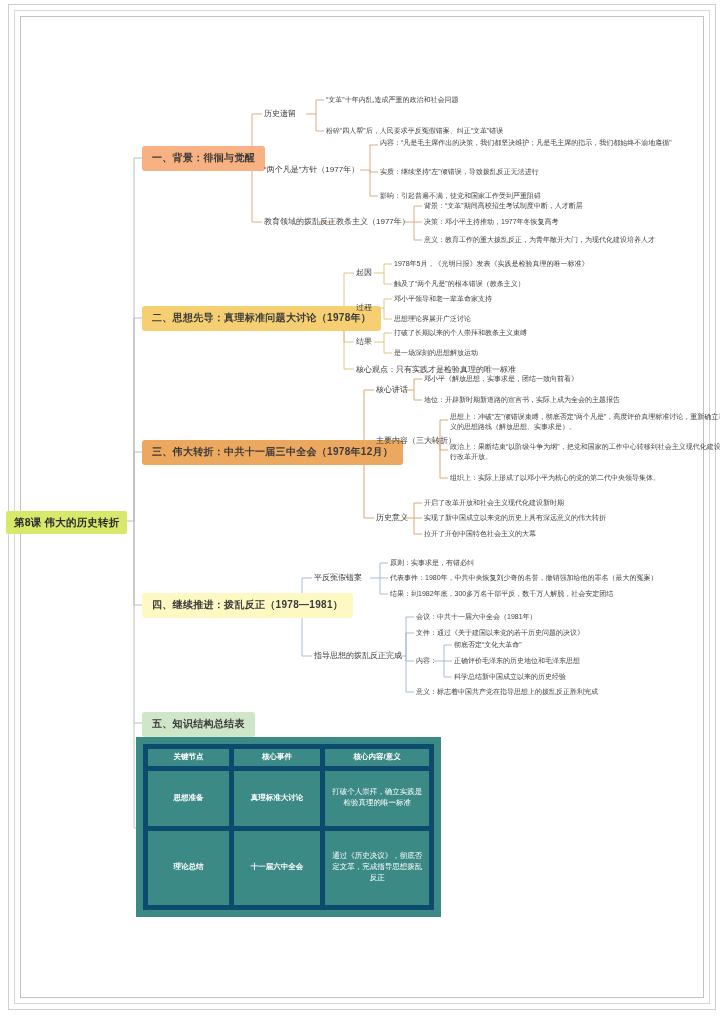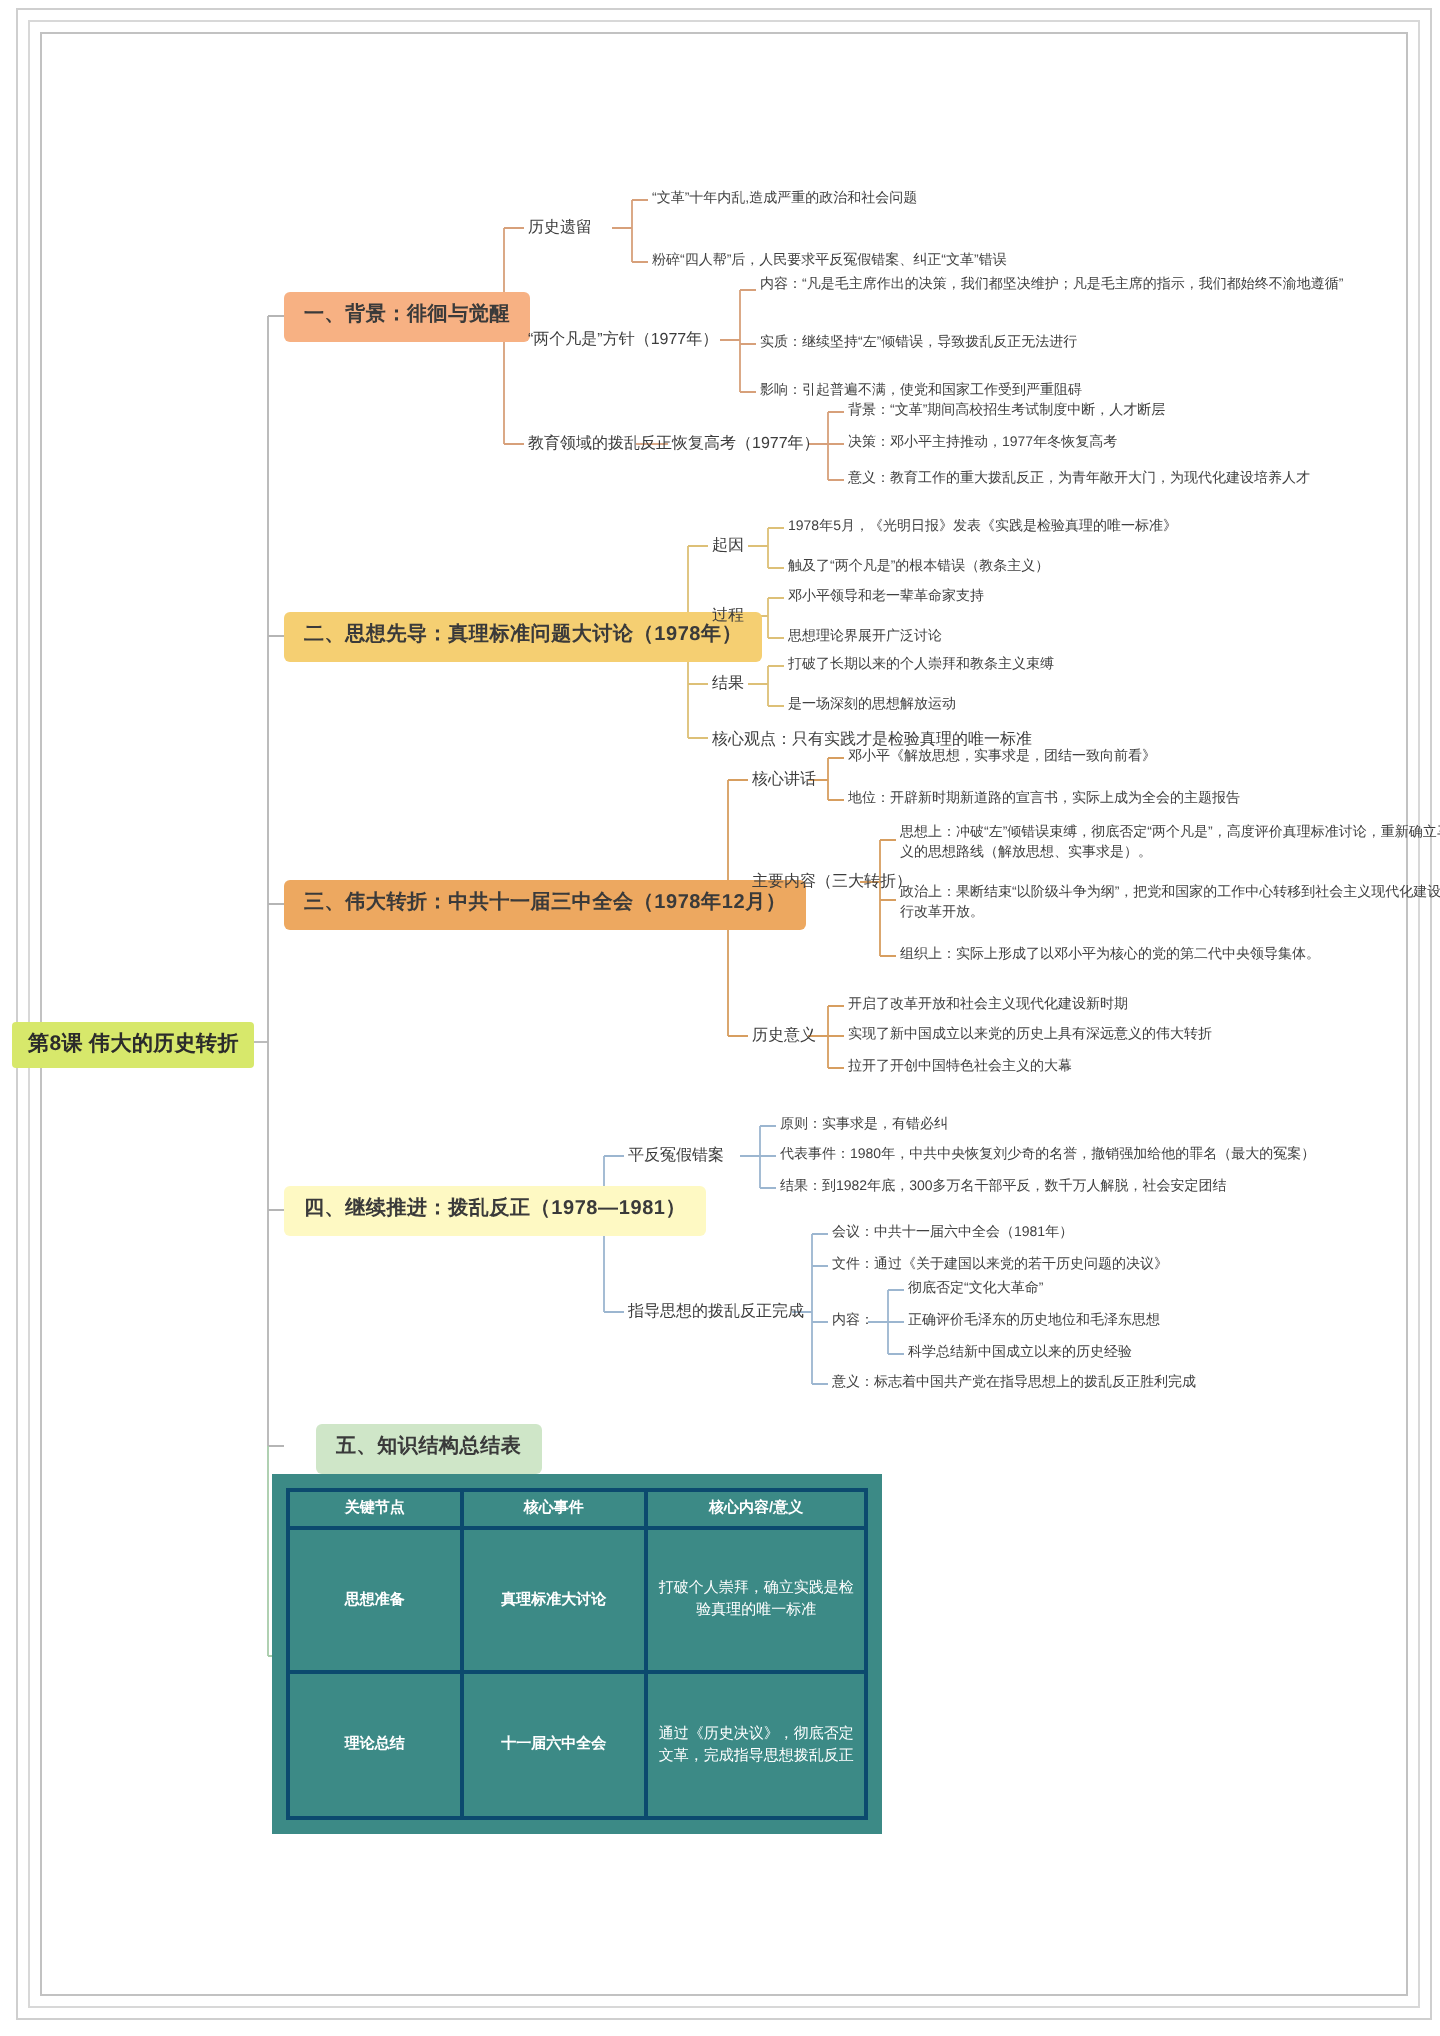"恢复高考（1977年）" div.node { text: 恢复高考 -> 教条主义 }
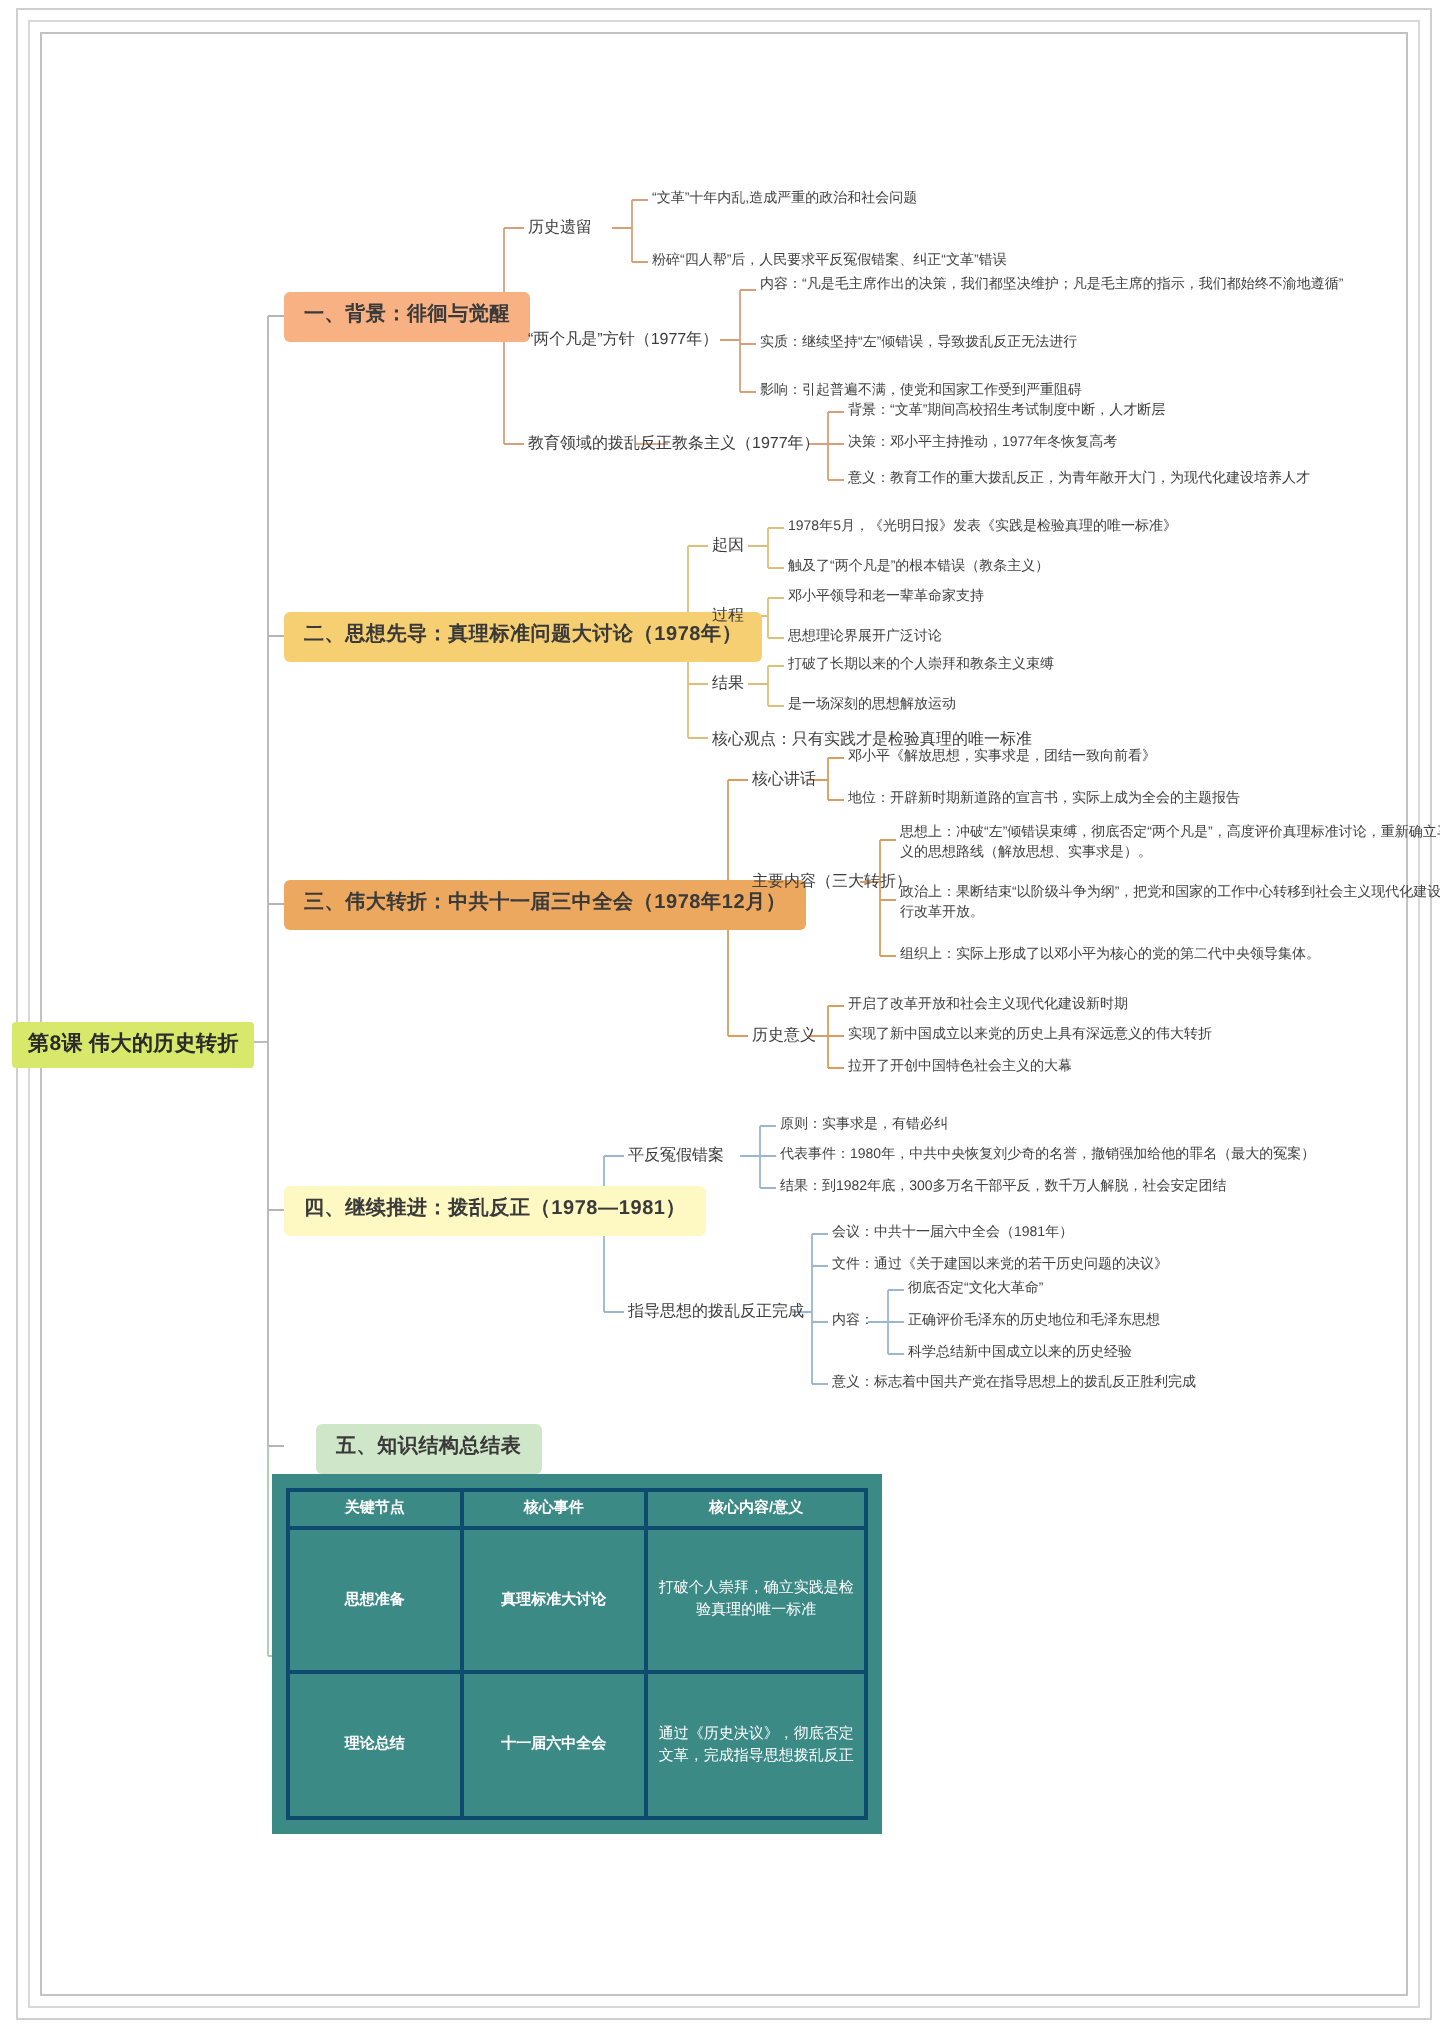"五、知识结构总结表" div.node { left: 158px -> 142px }
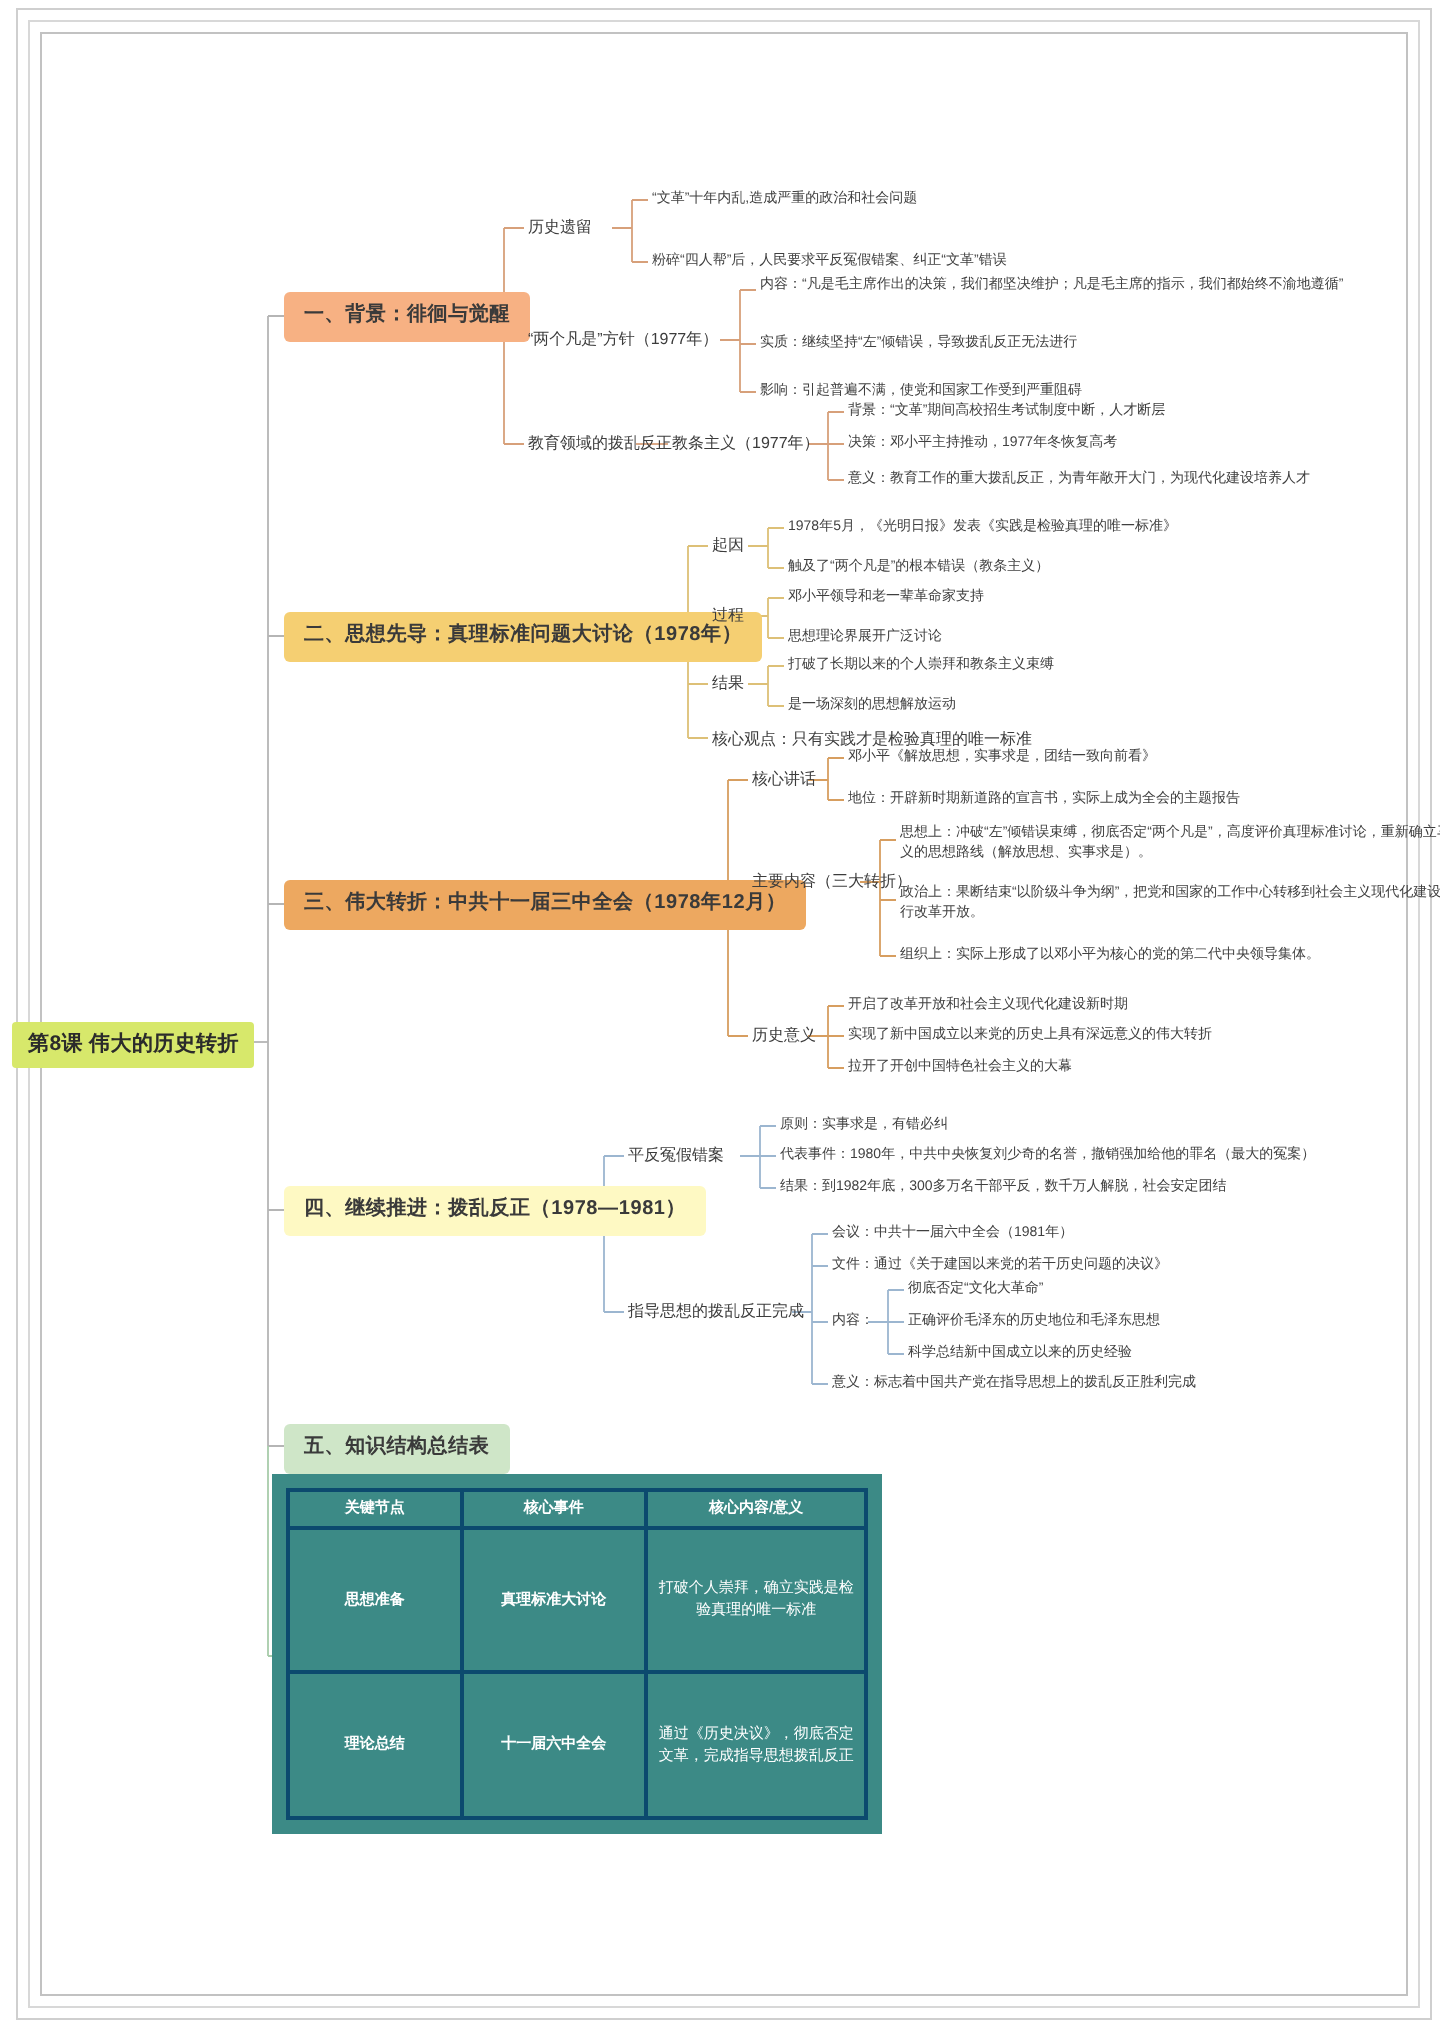"关键节点" table.summary th, table.summary td { border: 2px solid #0c4a6e -> 5px solid #0c4a6e }
